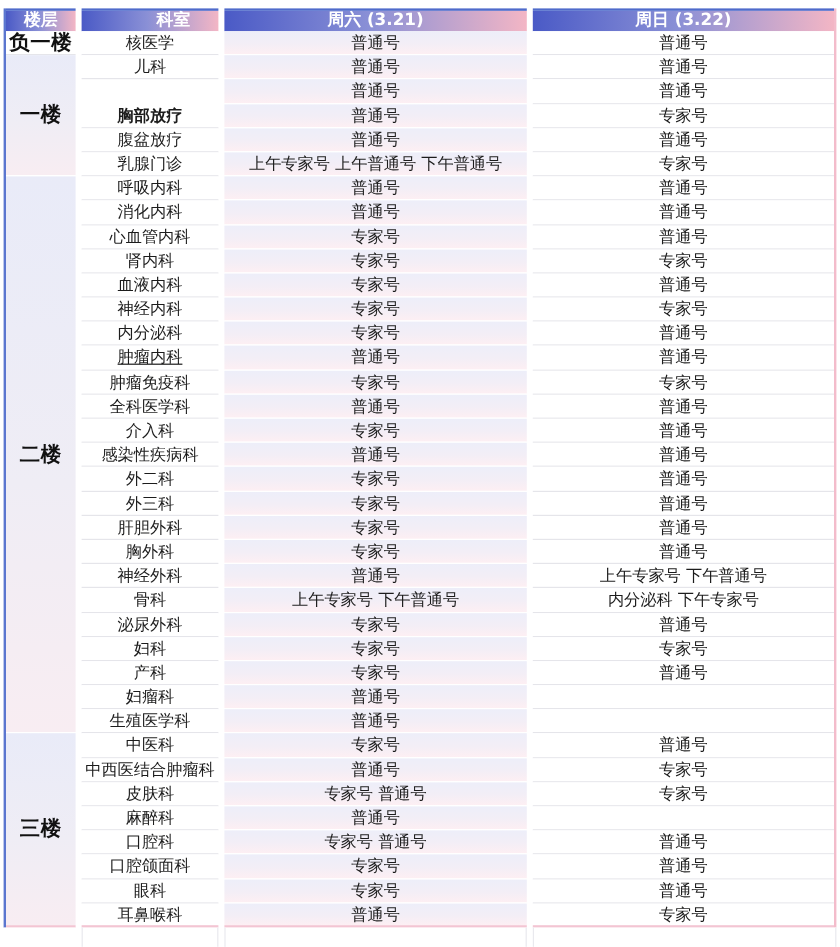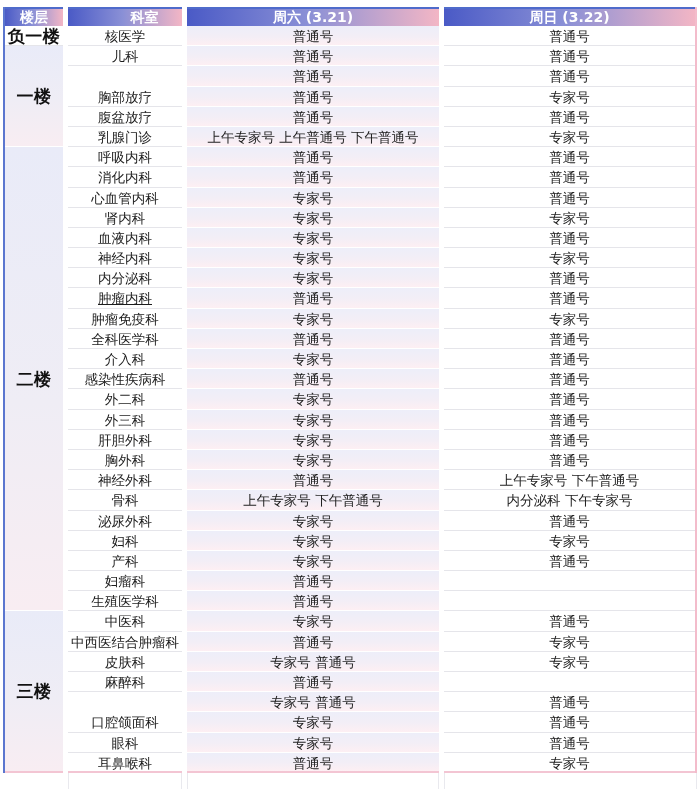"胸部放疗" div.cell { font-weight: none -> bold }
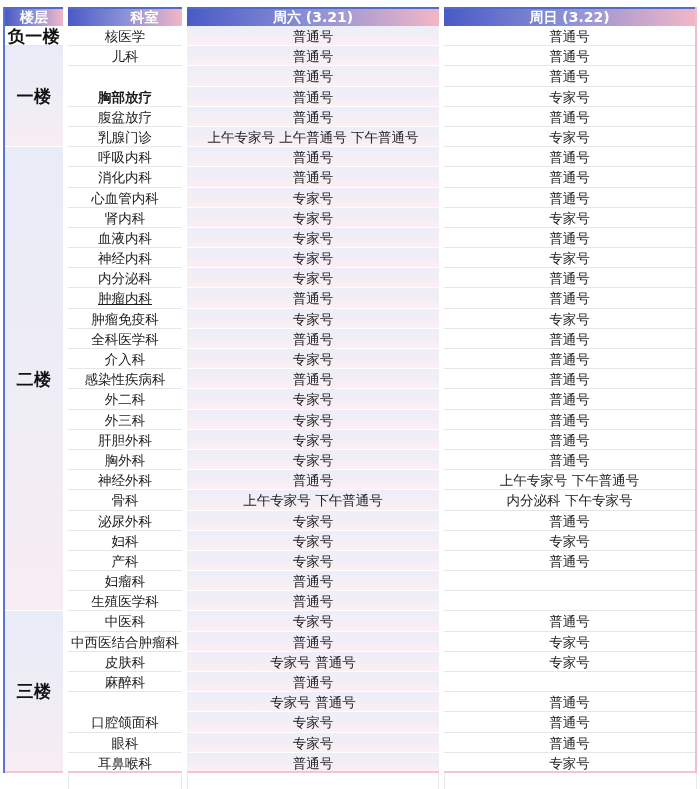"口腔科" div.cell { html: none -> <div>口腔科</div> }
